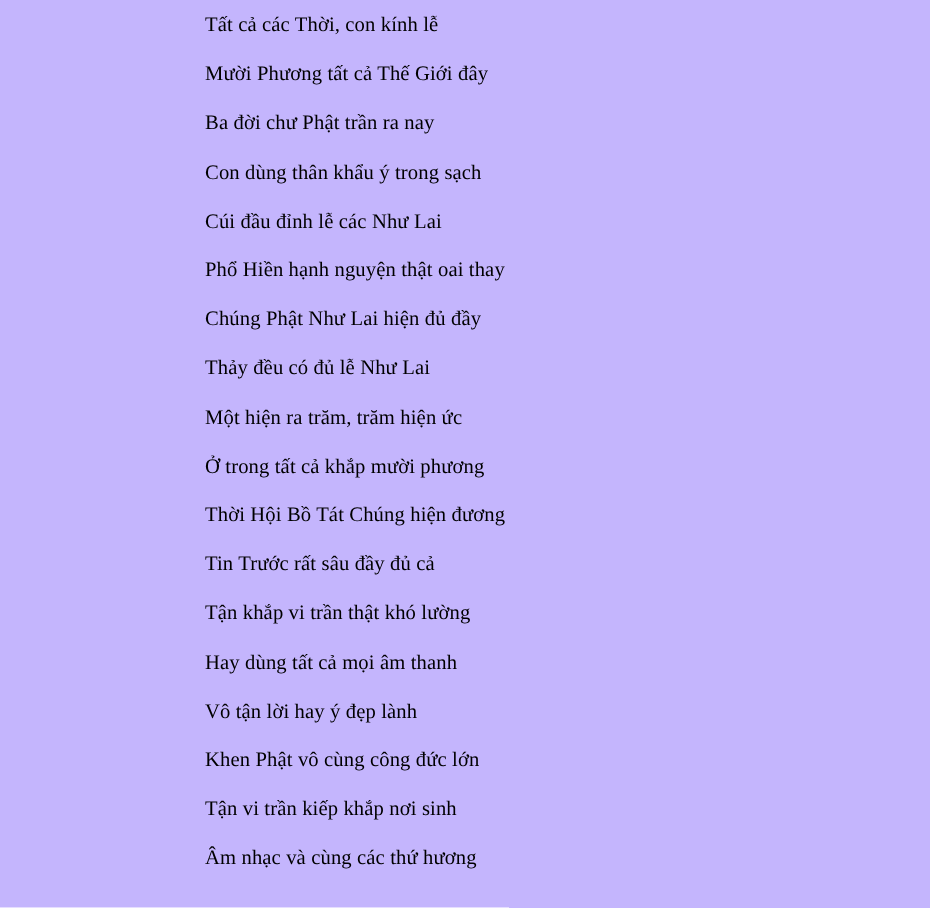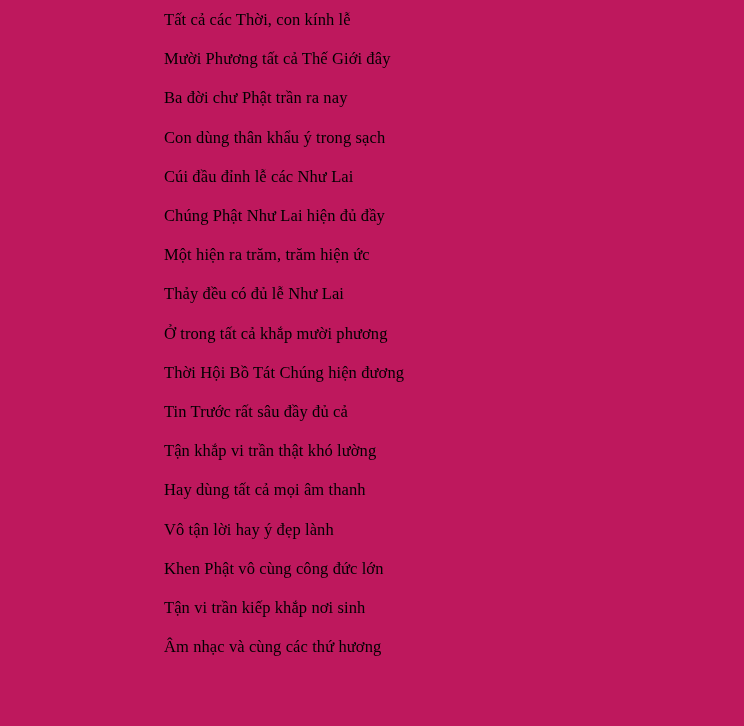"Tất cả các Thời, con" #page { background: #be185d -> #c4b5fd }
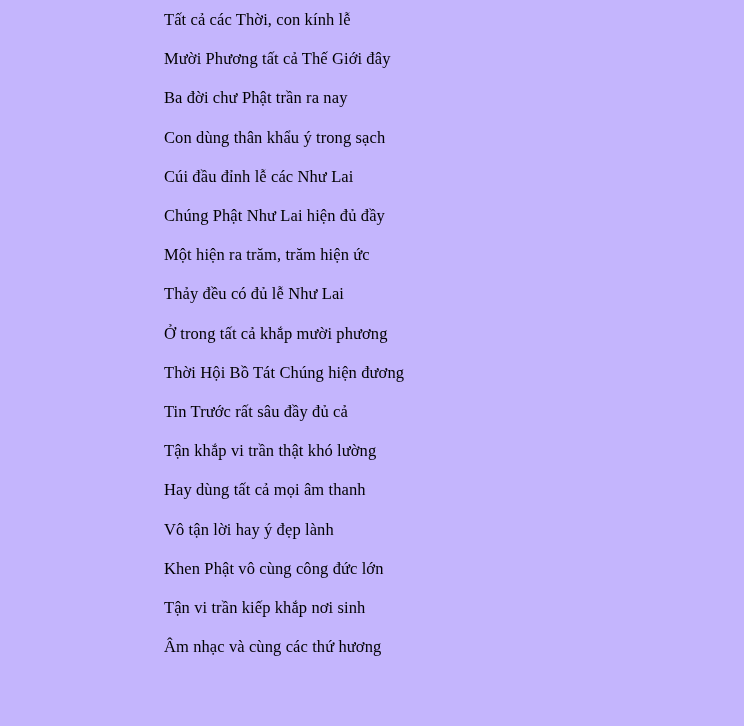"Phổ Hiền hạnh nguyện thật" div.verse-line { html: none -> <div>Phổ Hiền hạnh nguyện thật oai thay</div> }
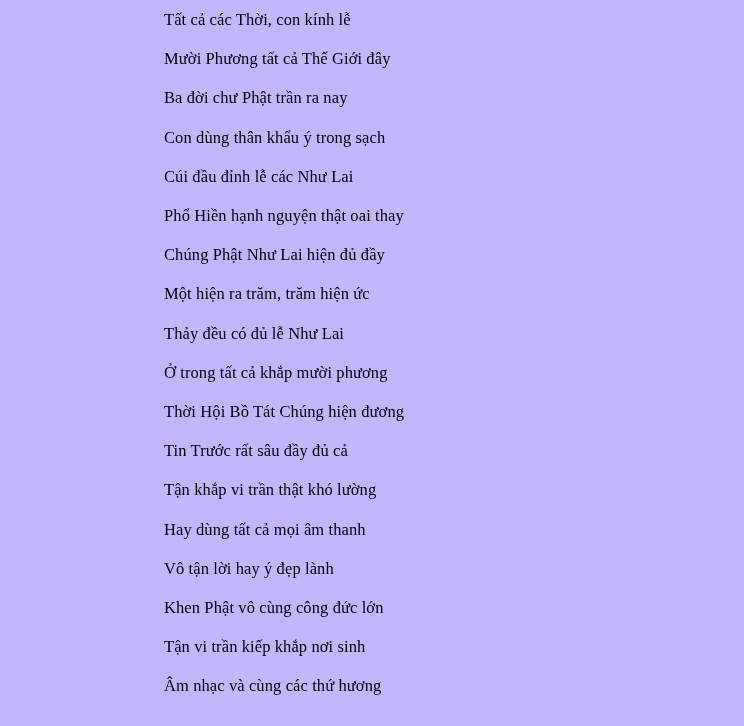"Một hiện ra trăm, trăm" div.verse-line { order: before "Thảy đều có đủ lễ" -> after "Thảy đều có đủ lễ" }
